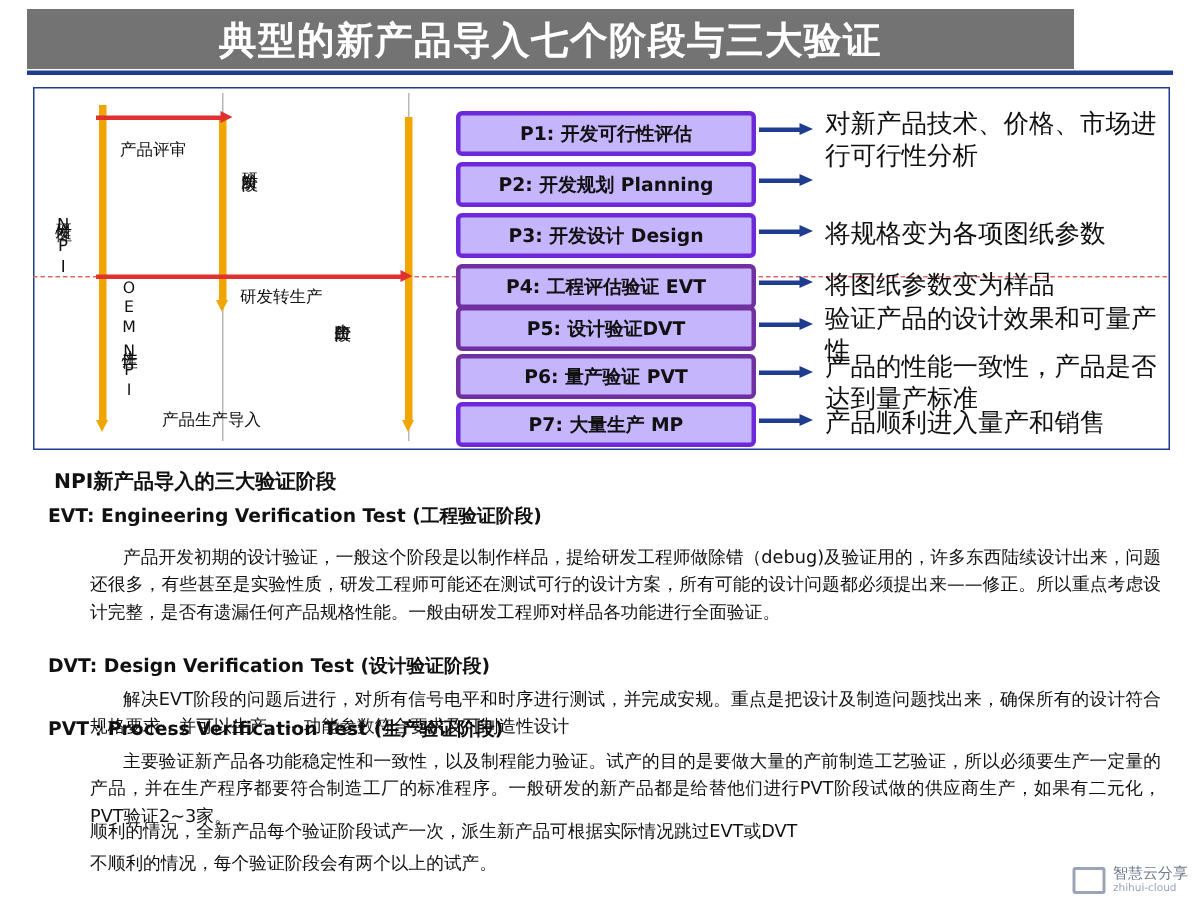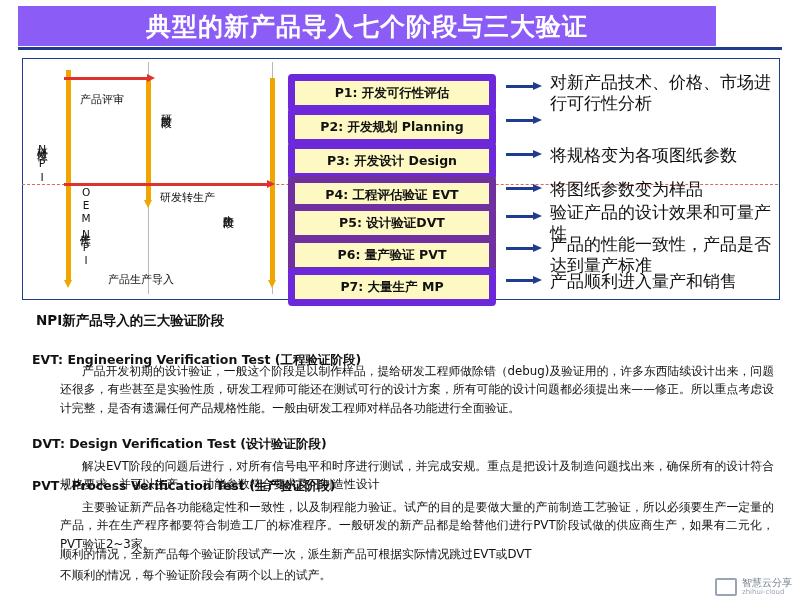"典型的新产品导入七个阶段与三大验证" .title-bar { background: #8b5cf6 -> #737373 }
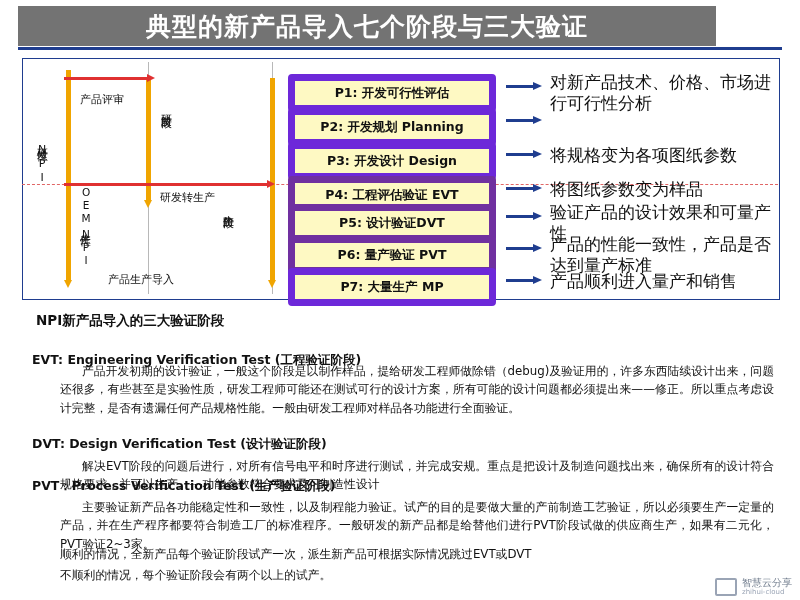"P1: 开发可行性评估" .phase { background: #fef9c3 -> #c4b5fd; border: 7px solid #6d28d9 -> 3px solid #6d28d9; left: 288px -> 304px }
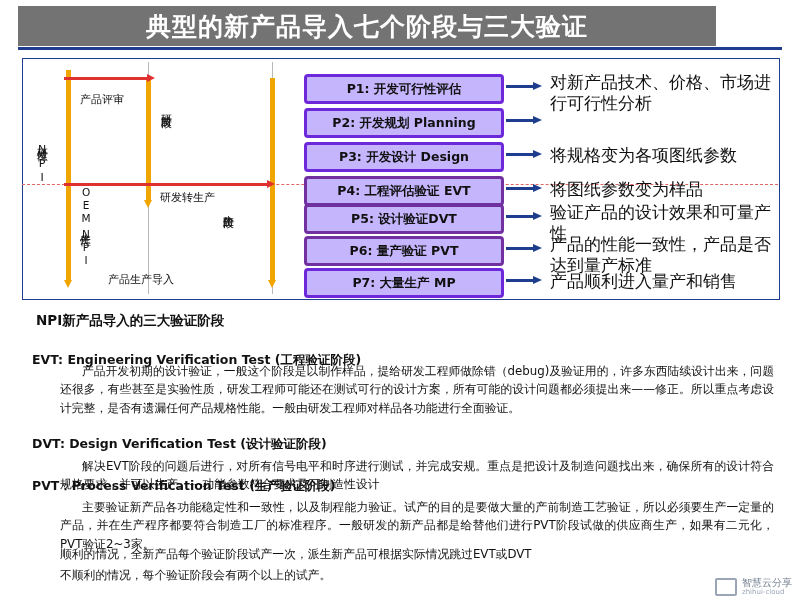"EVT: Engineering Verification Test" div.term { top: 352px -> 336px }
